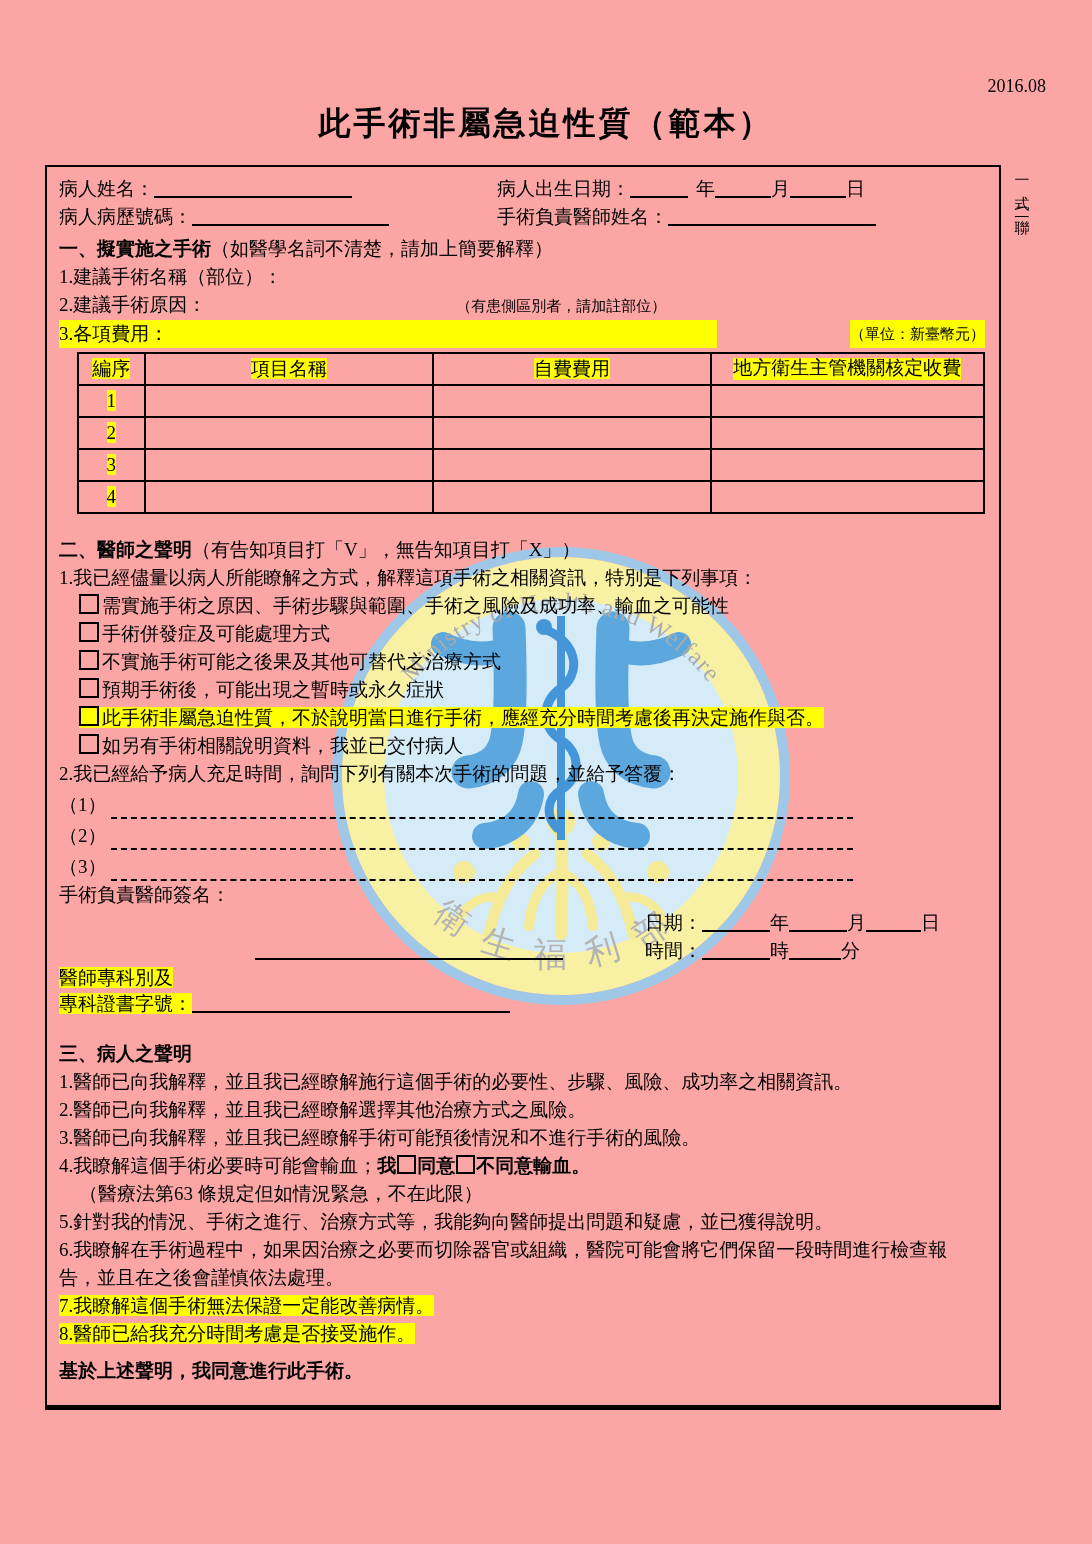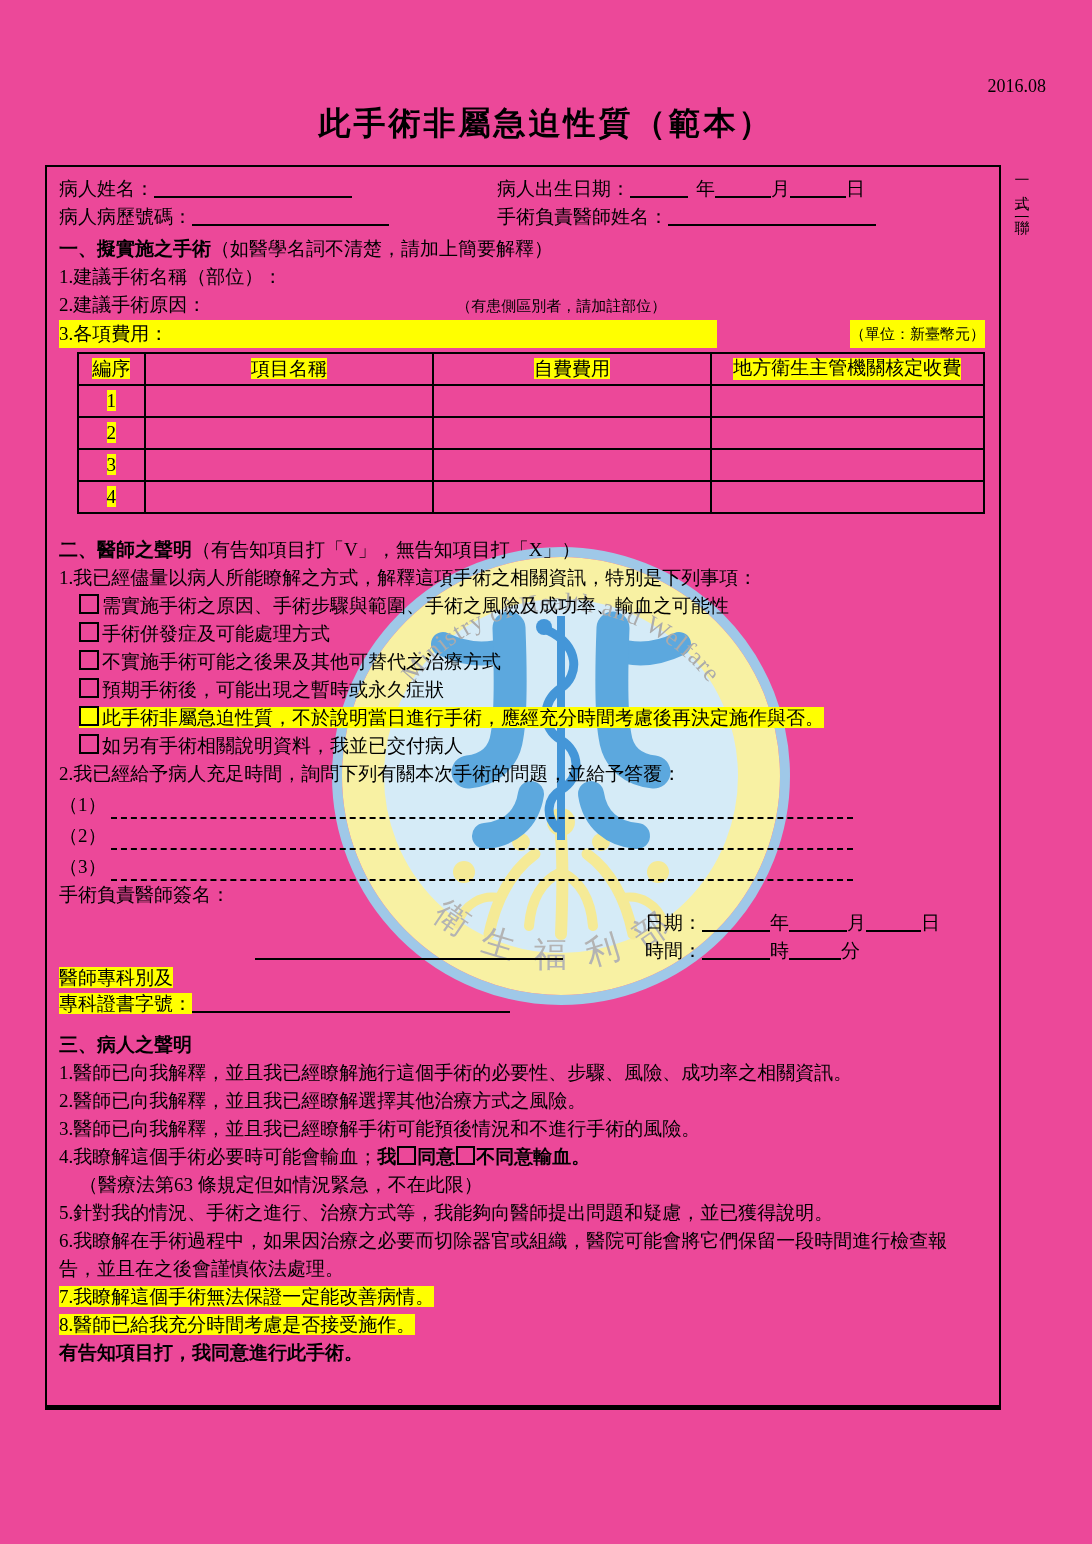"2016.08" .page { background: #ec4899 -> #fca5a5 }
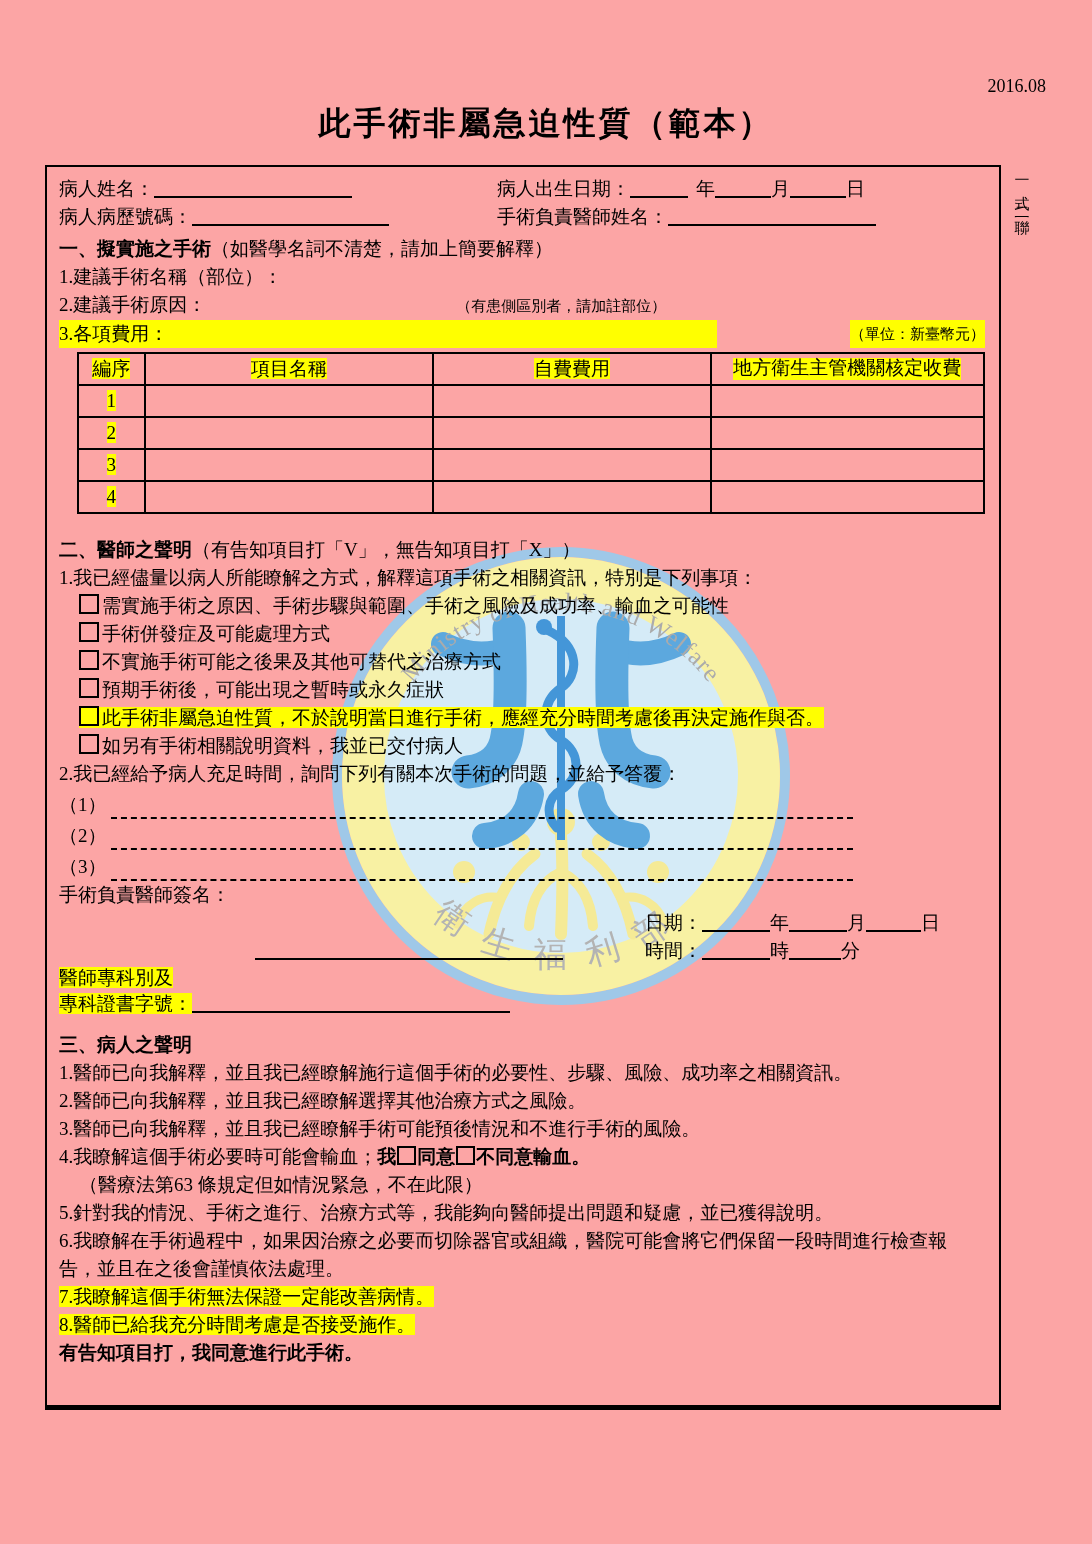"一、擬實施之手術" .bold { margin-top: none -> 9px }
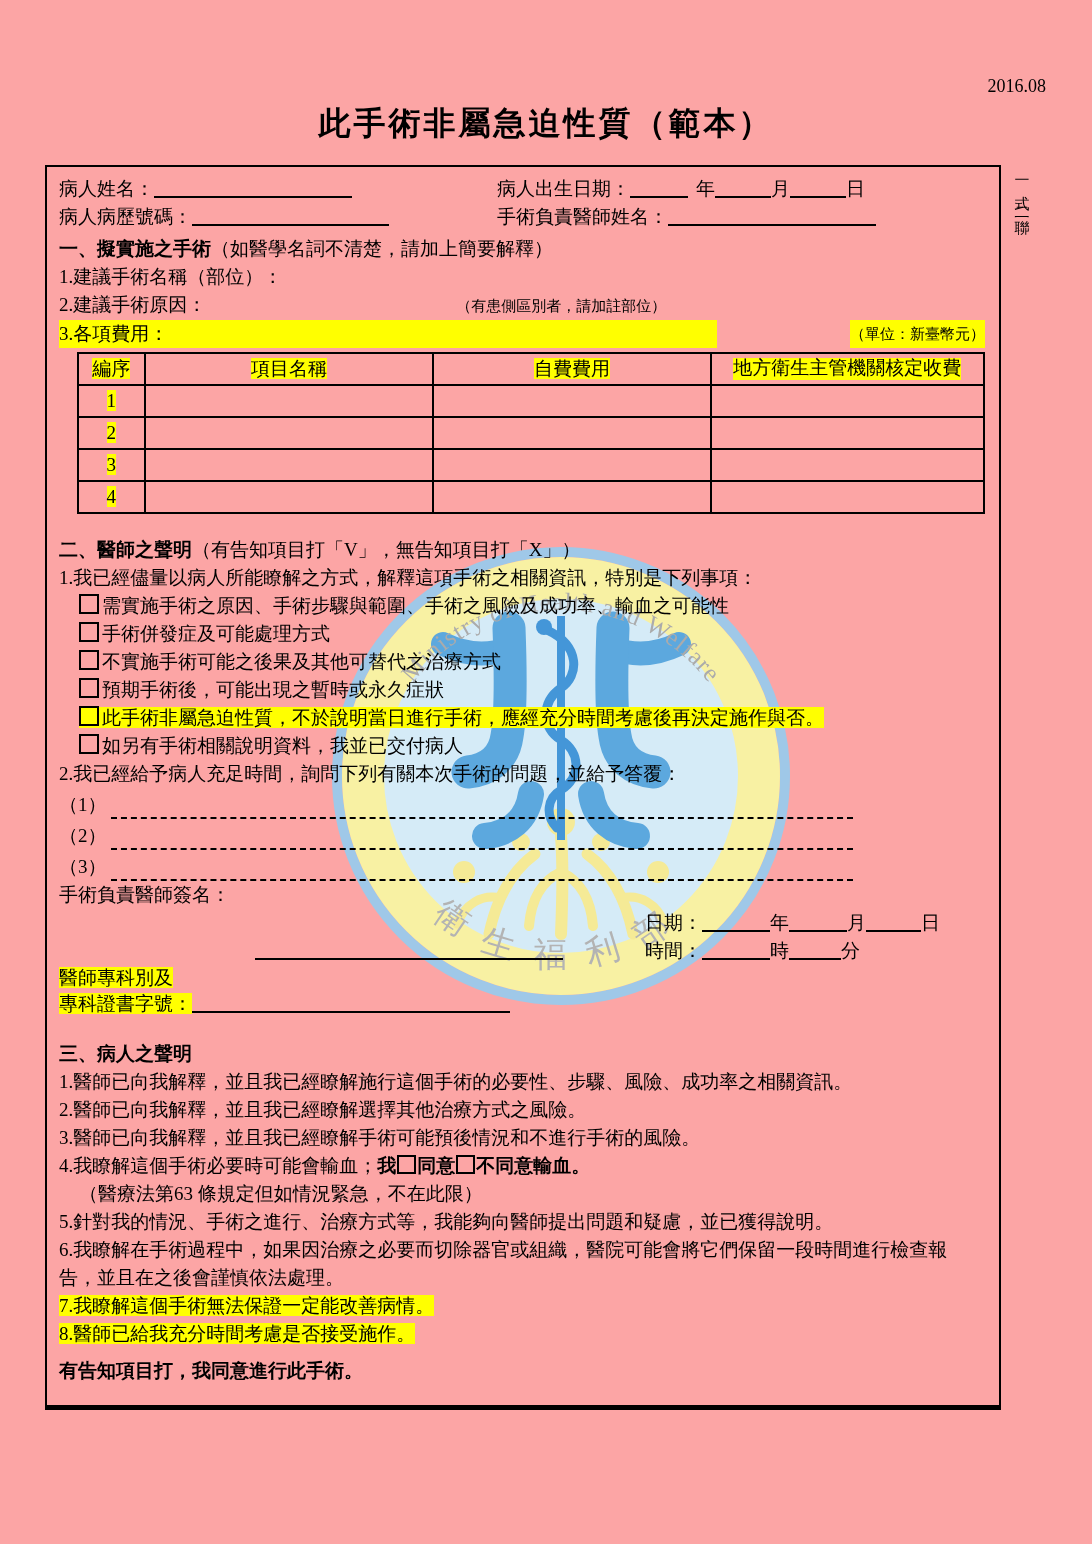"有告知項目打，我同意進行此手術。" div.row { text: 有告知項目打 -> 基於上述聲明 }
